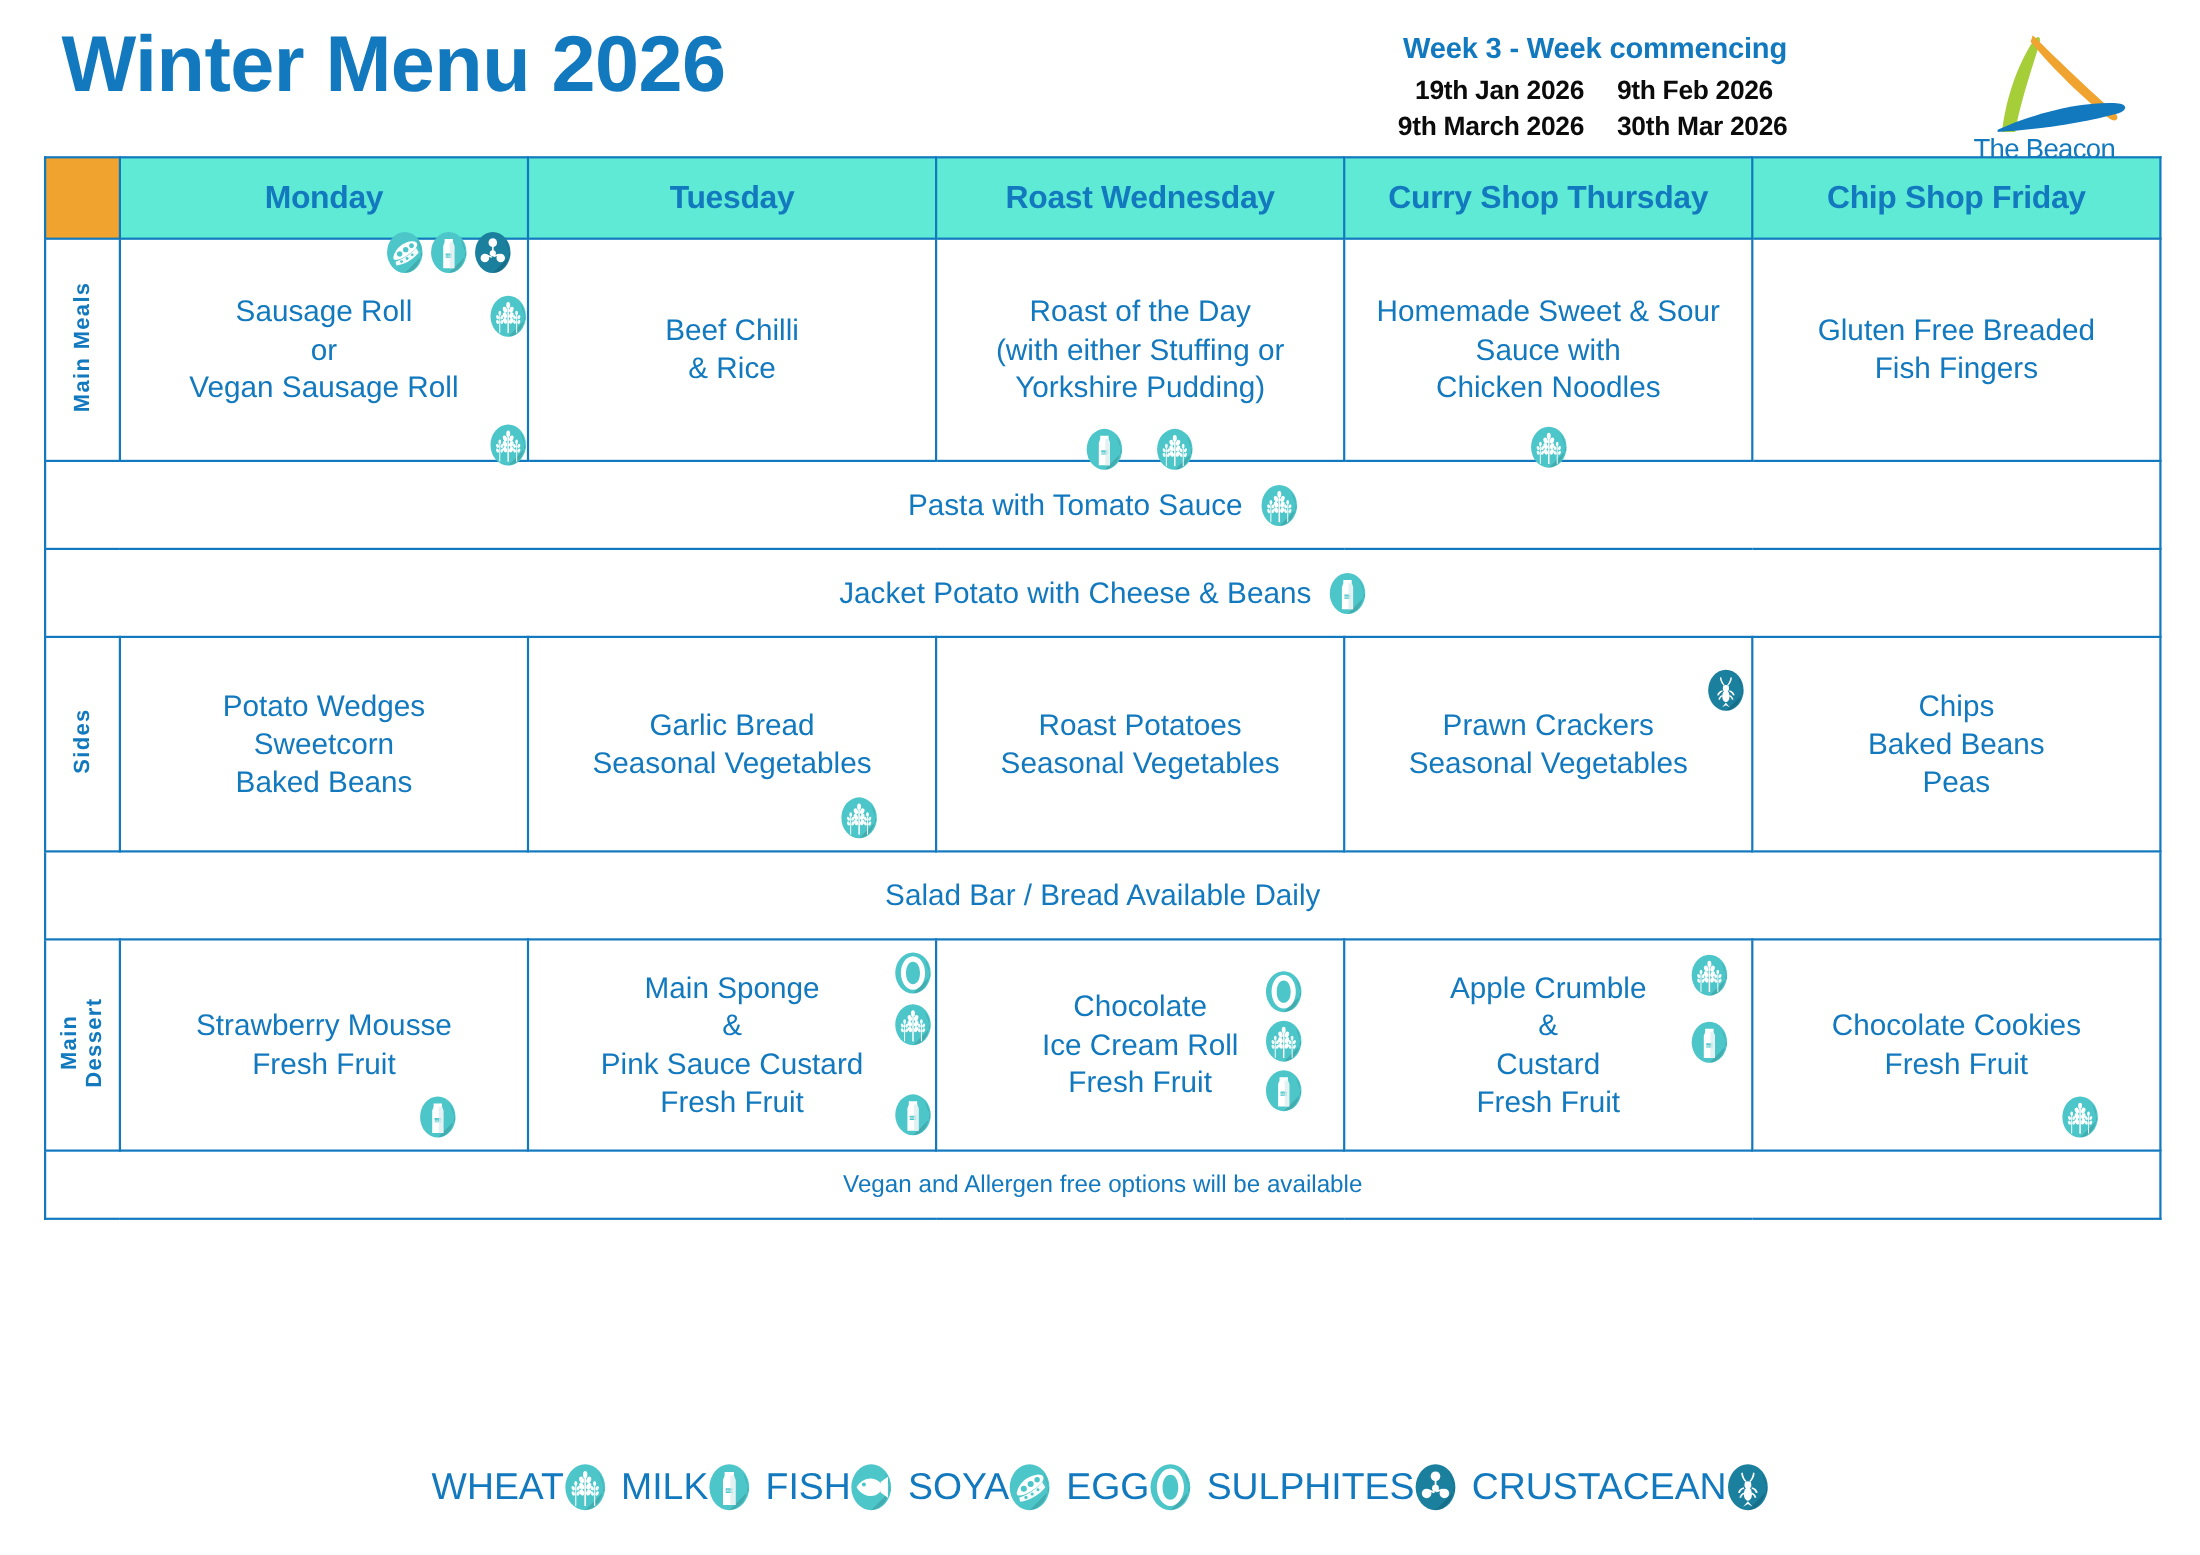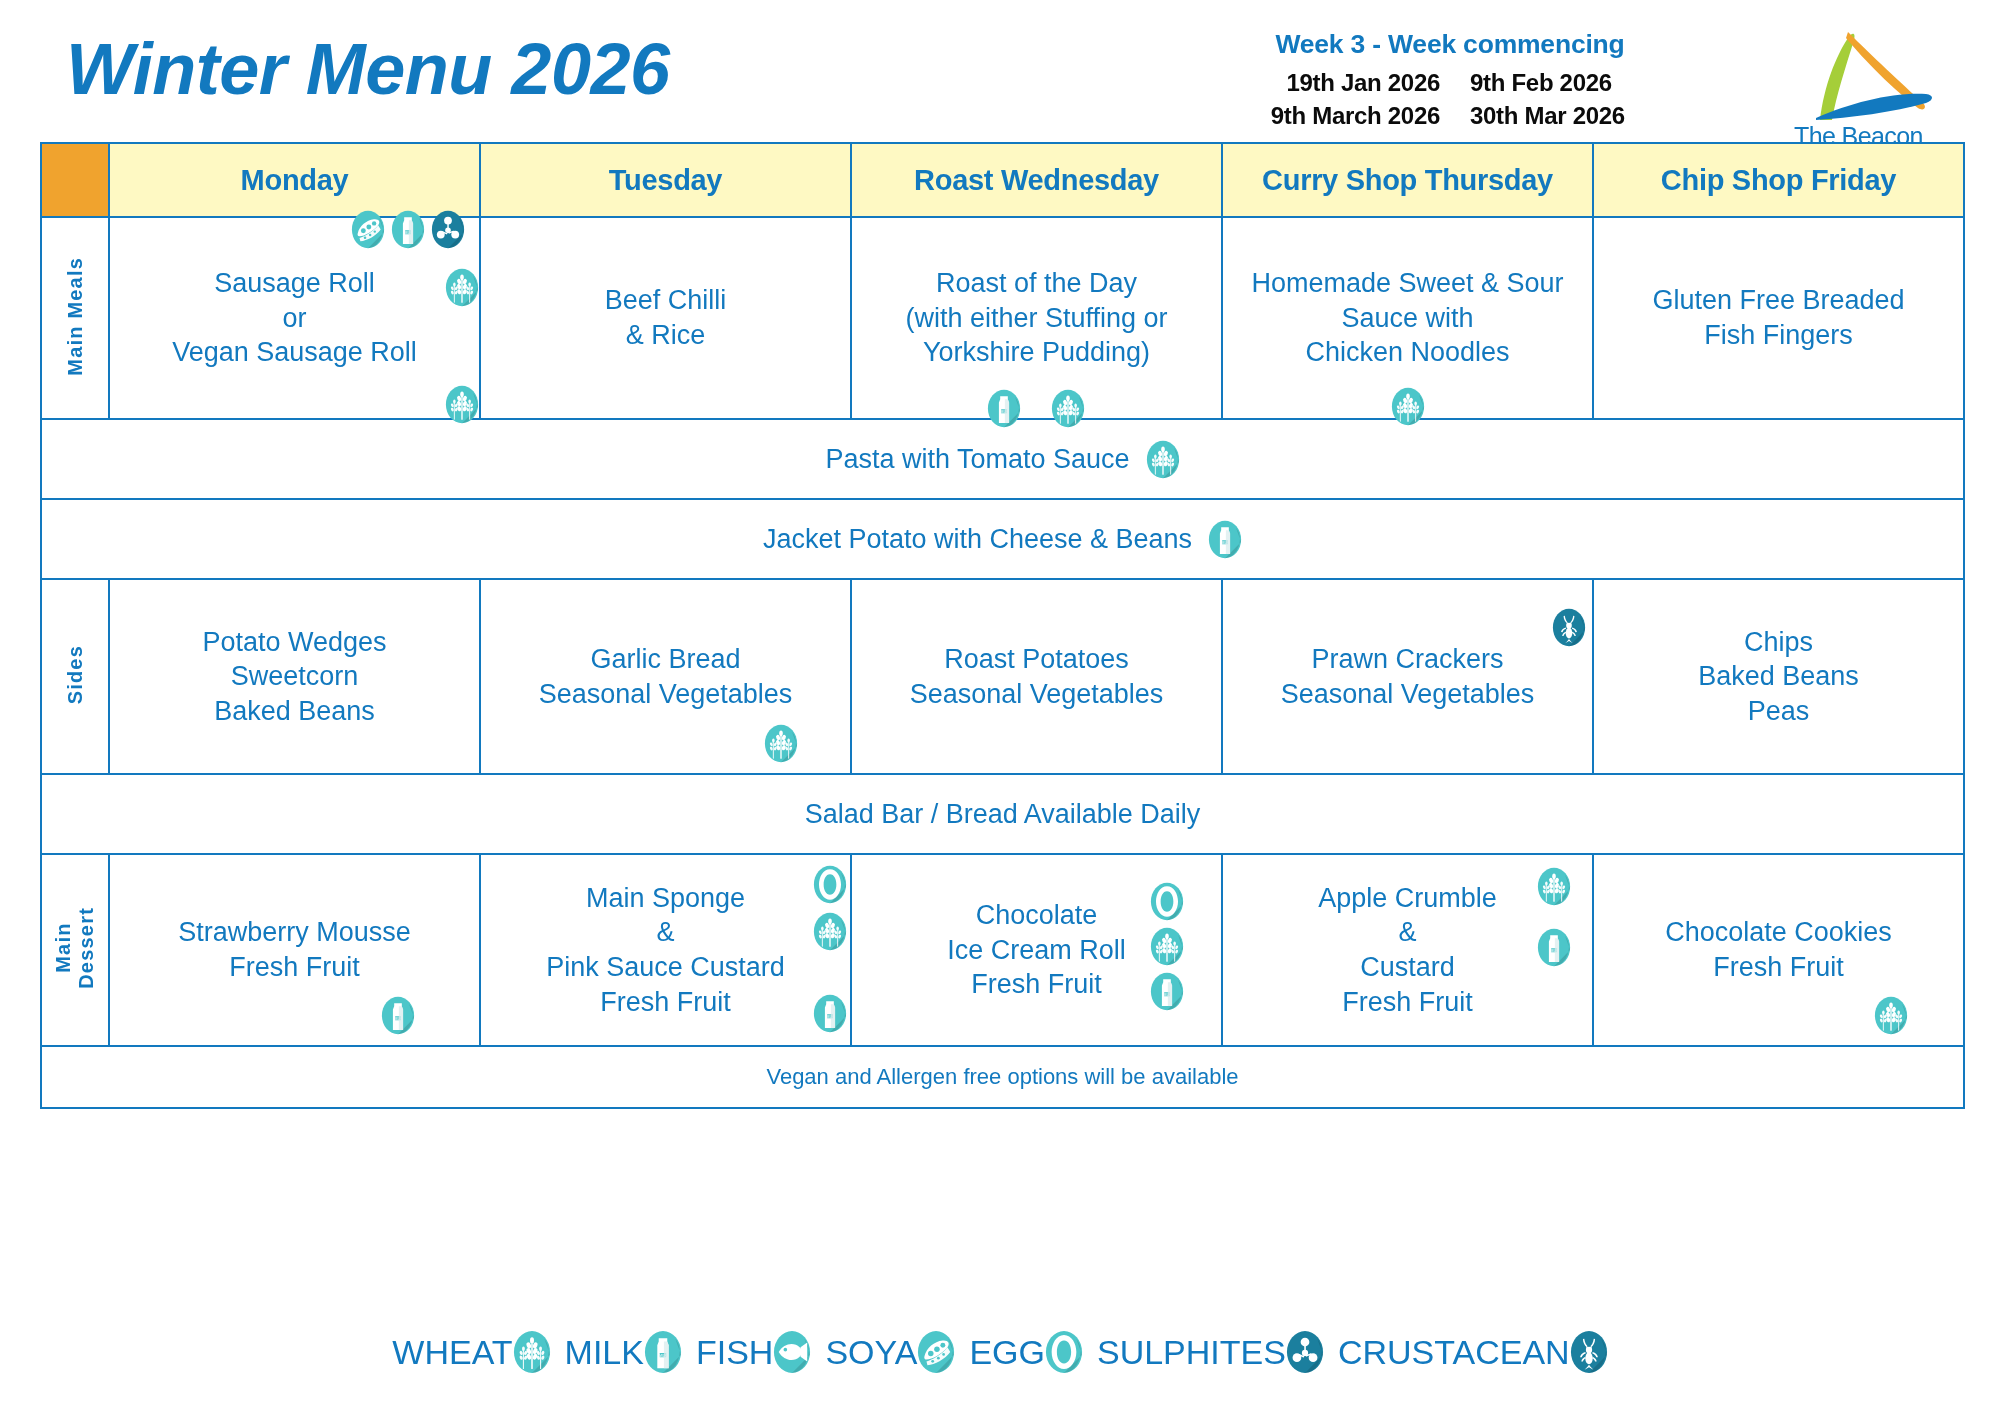"Winter Menu 2026" .main-title { font-style: italic -> none; margin: 10px -> 0 }
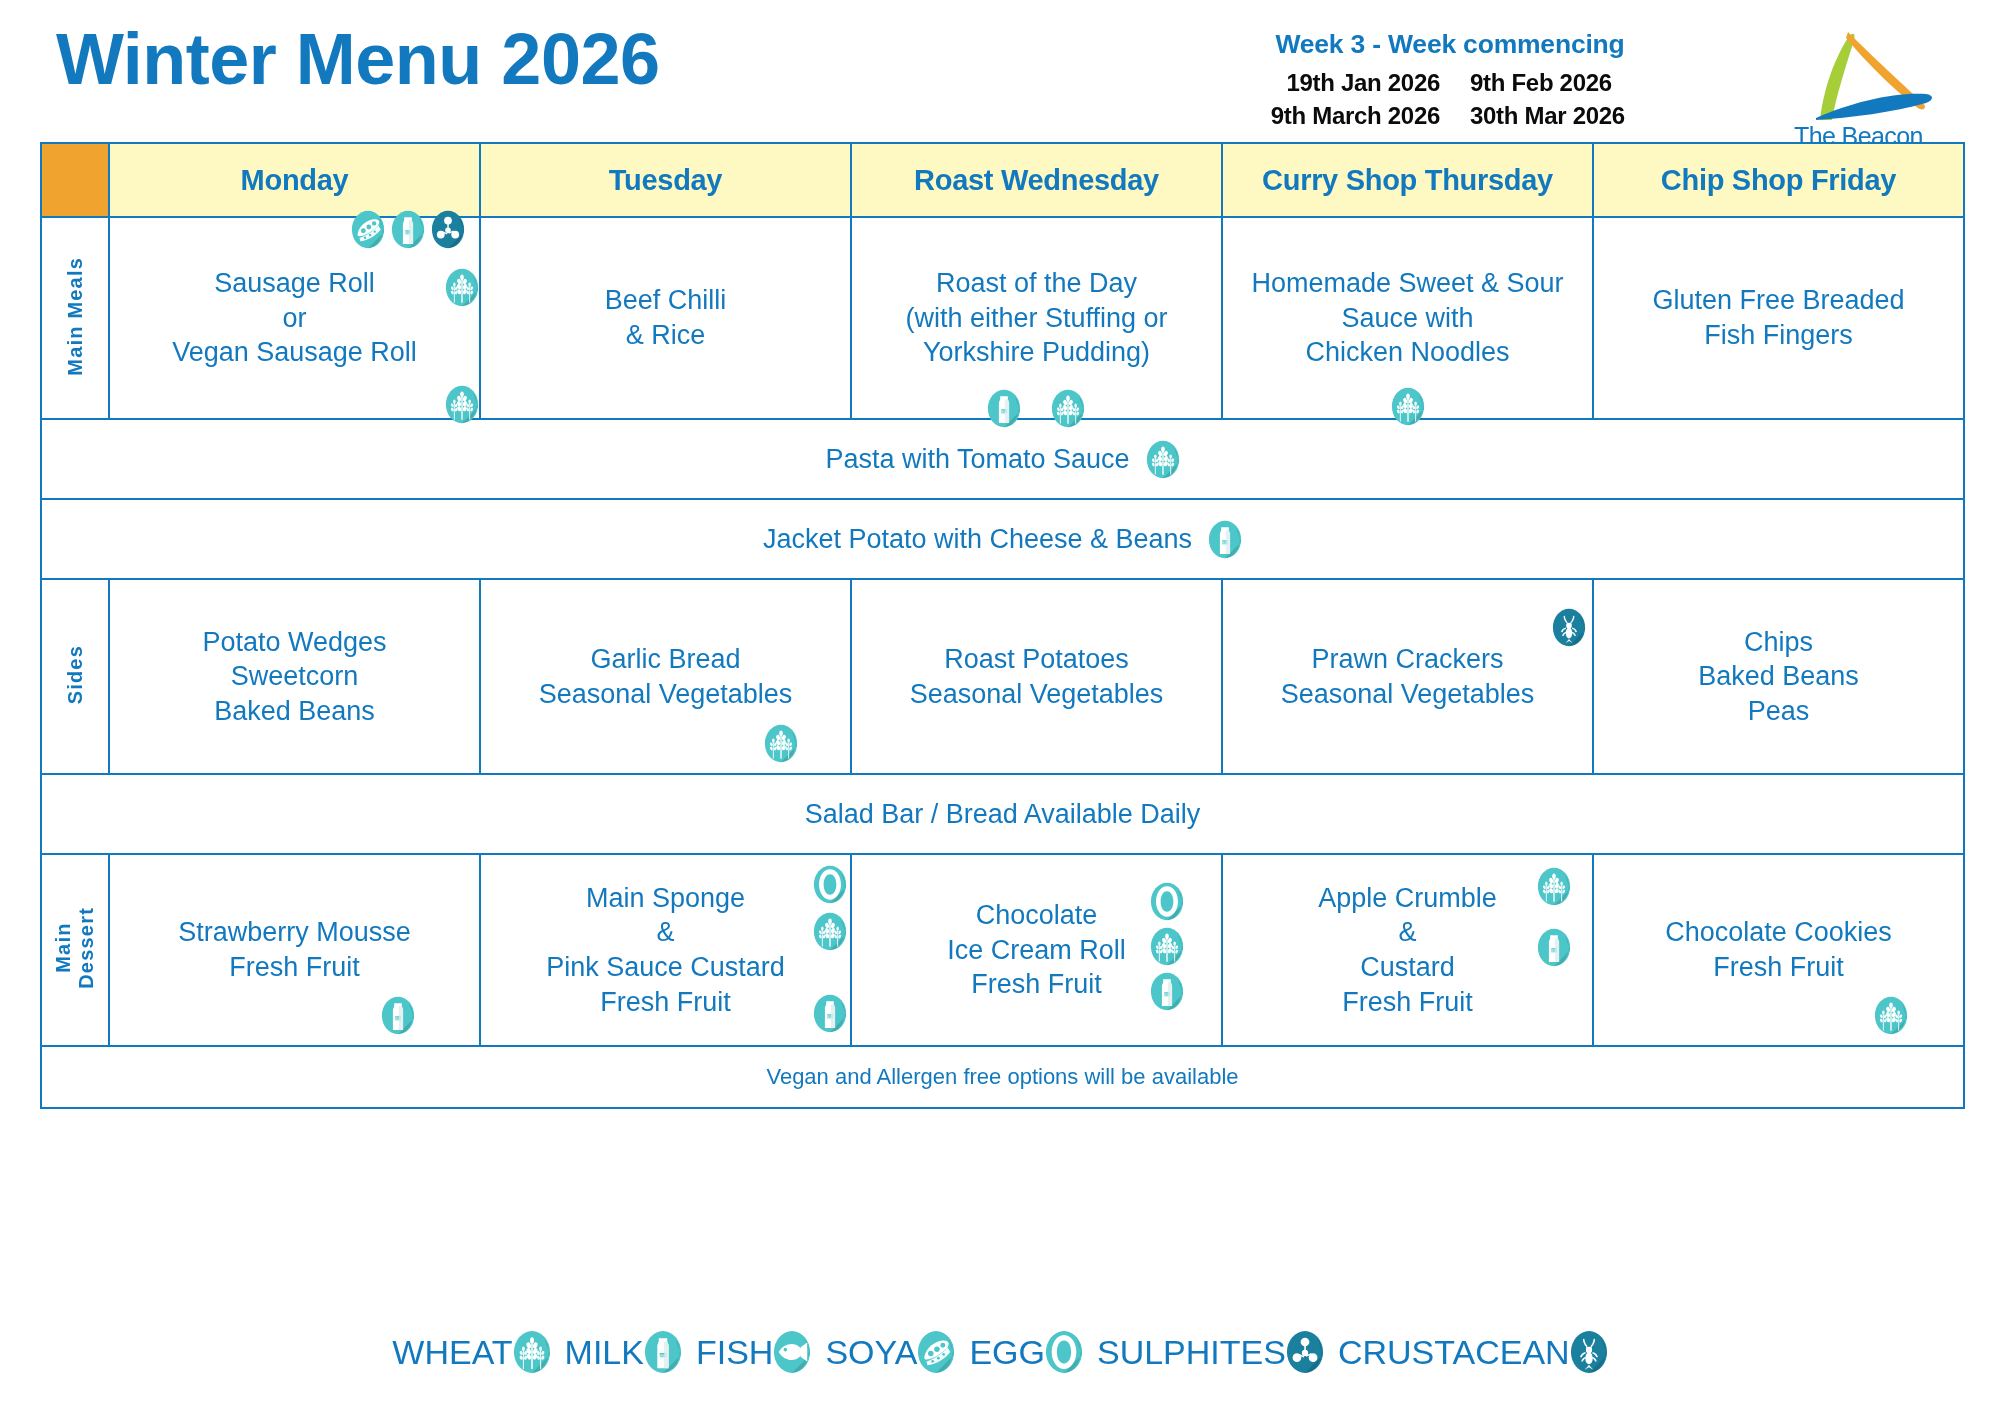"Monday" thead th { background: #fef9c3 -> #5eead4 }
